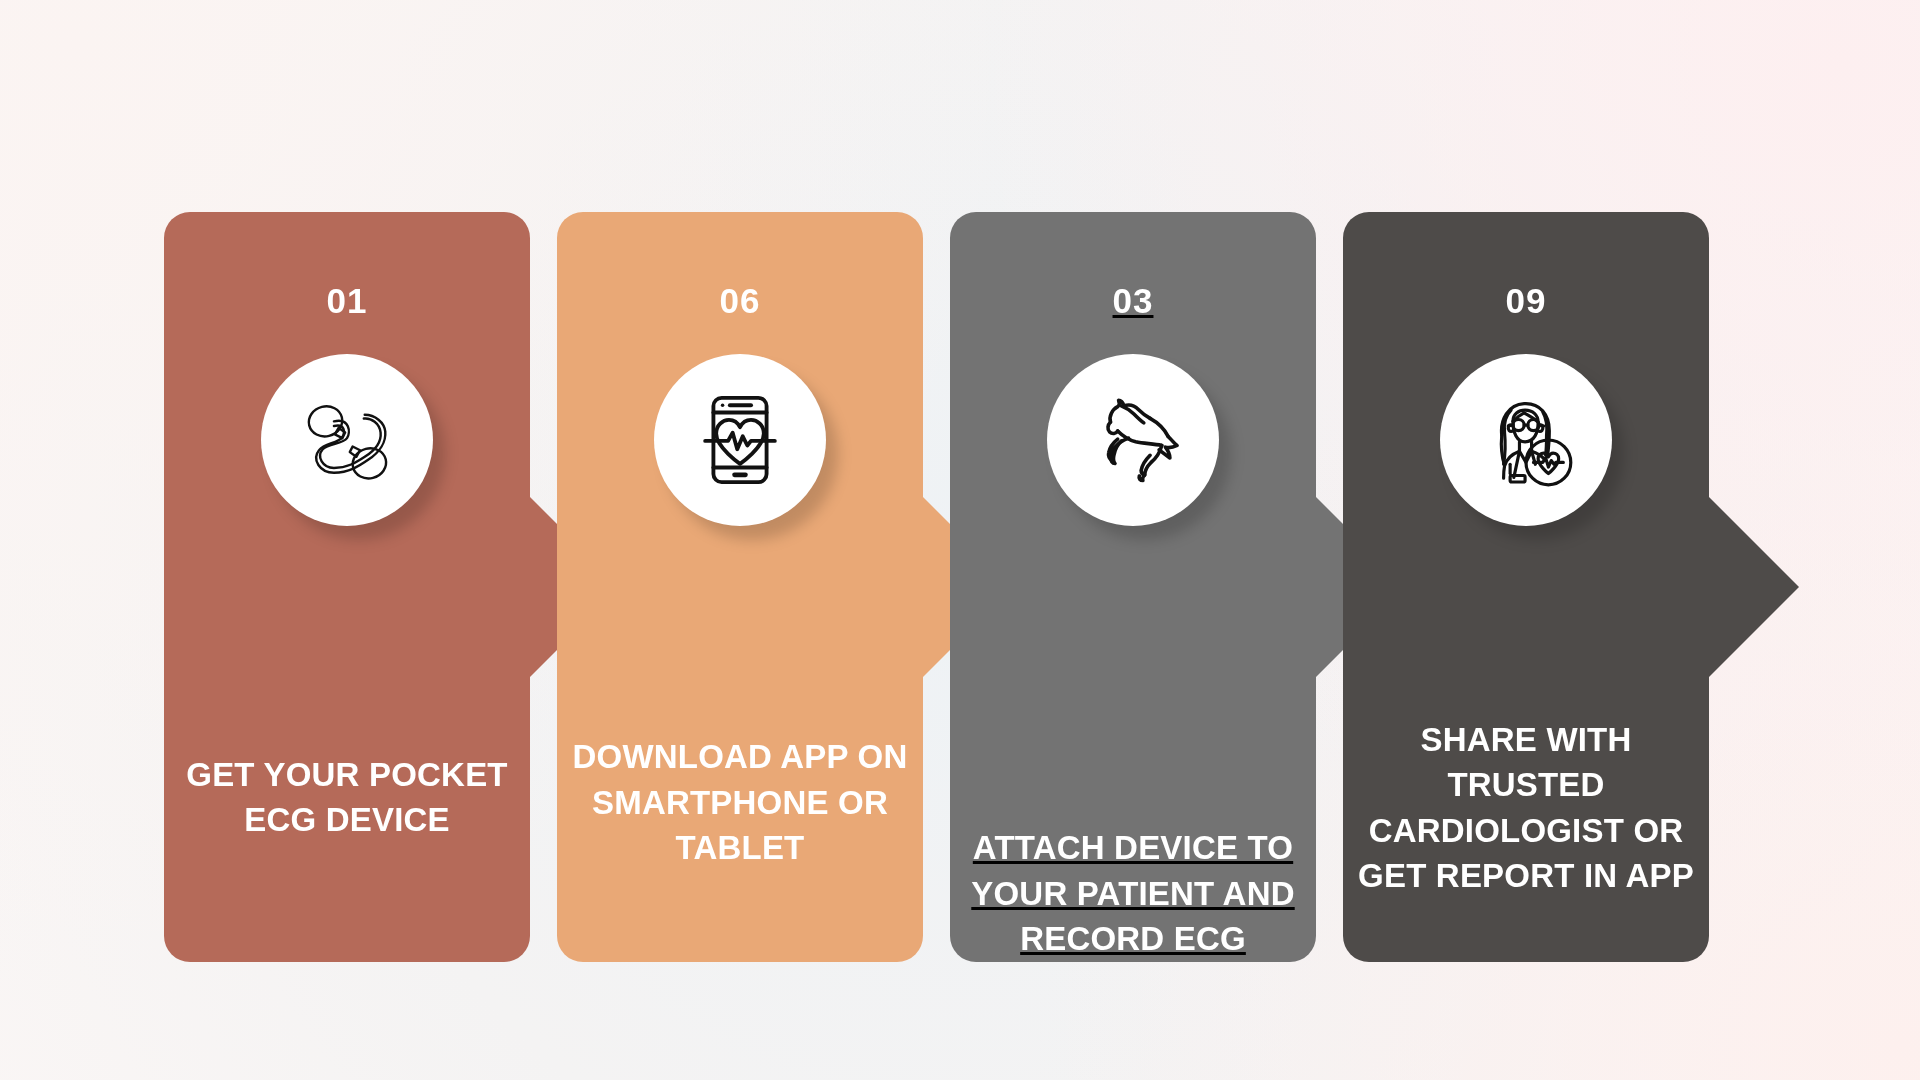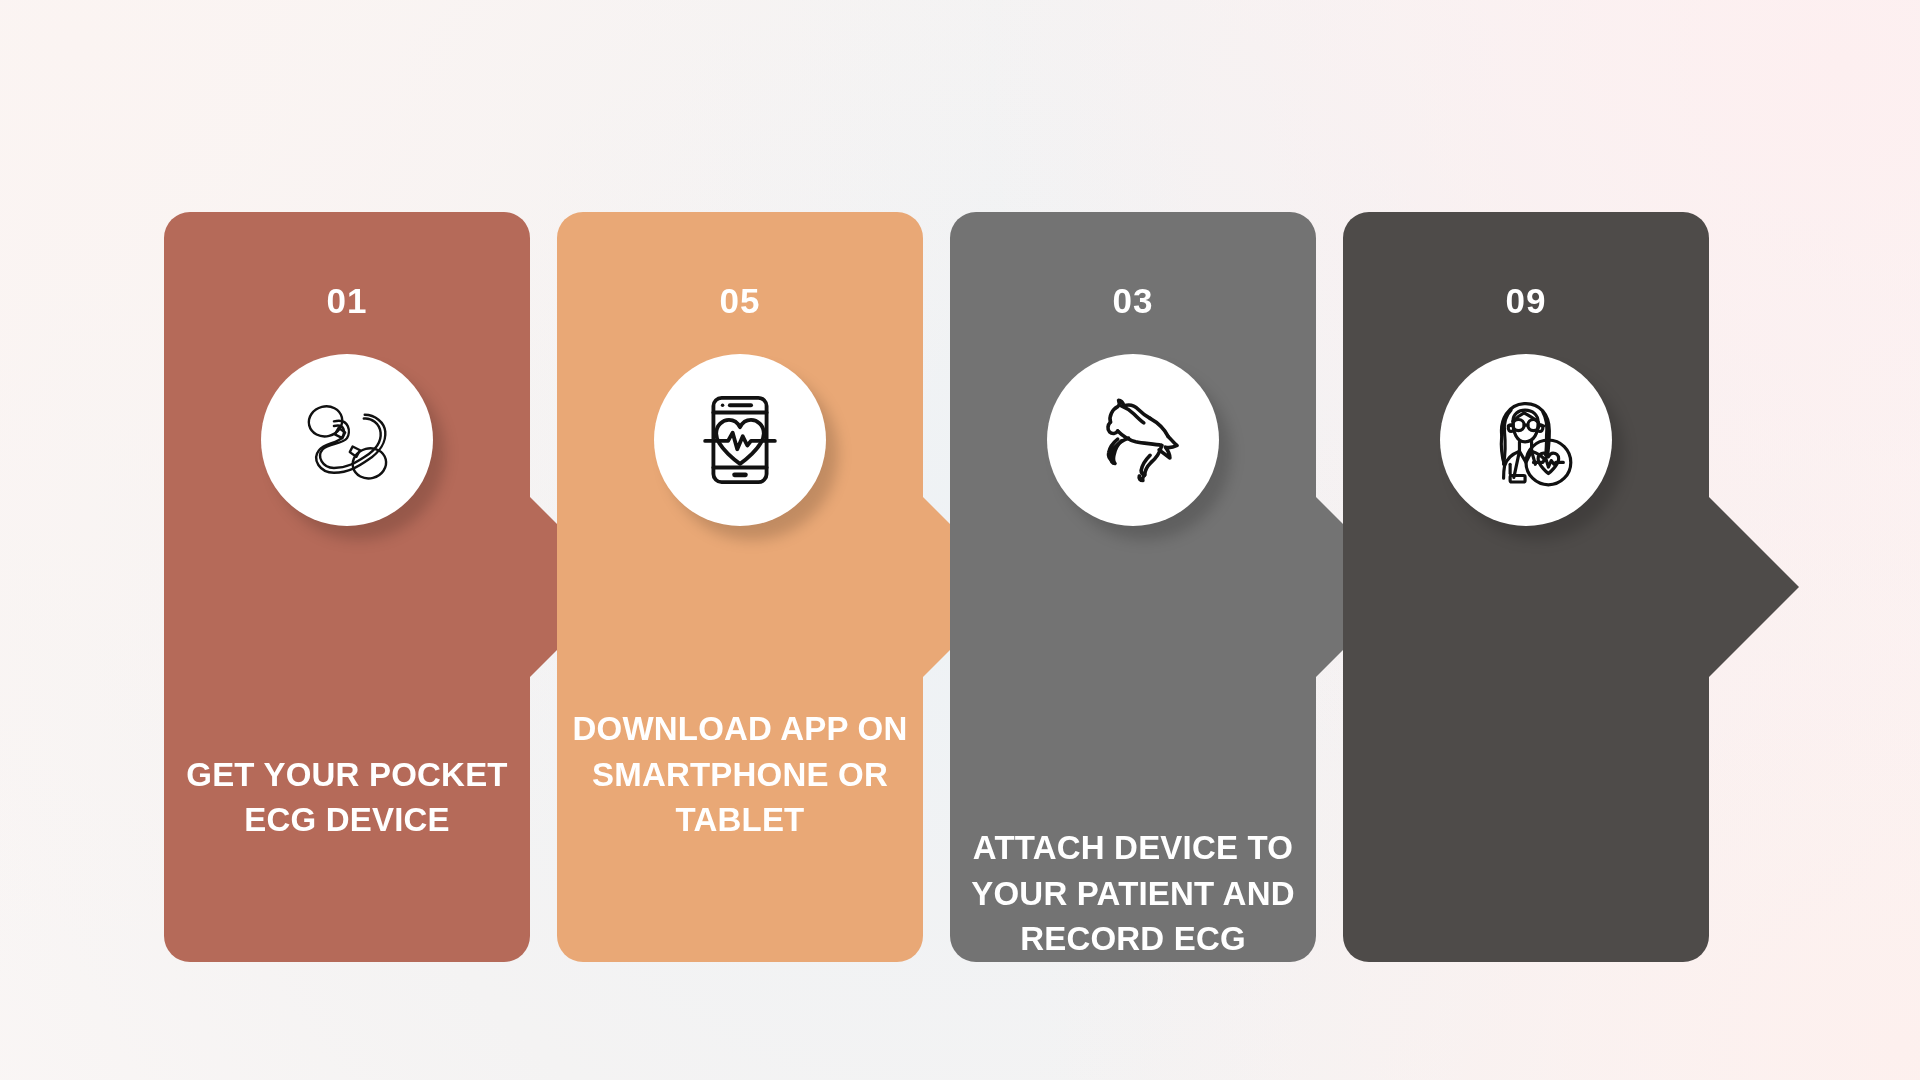"05" div.num { text: 05 -> 06 }
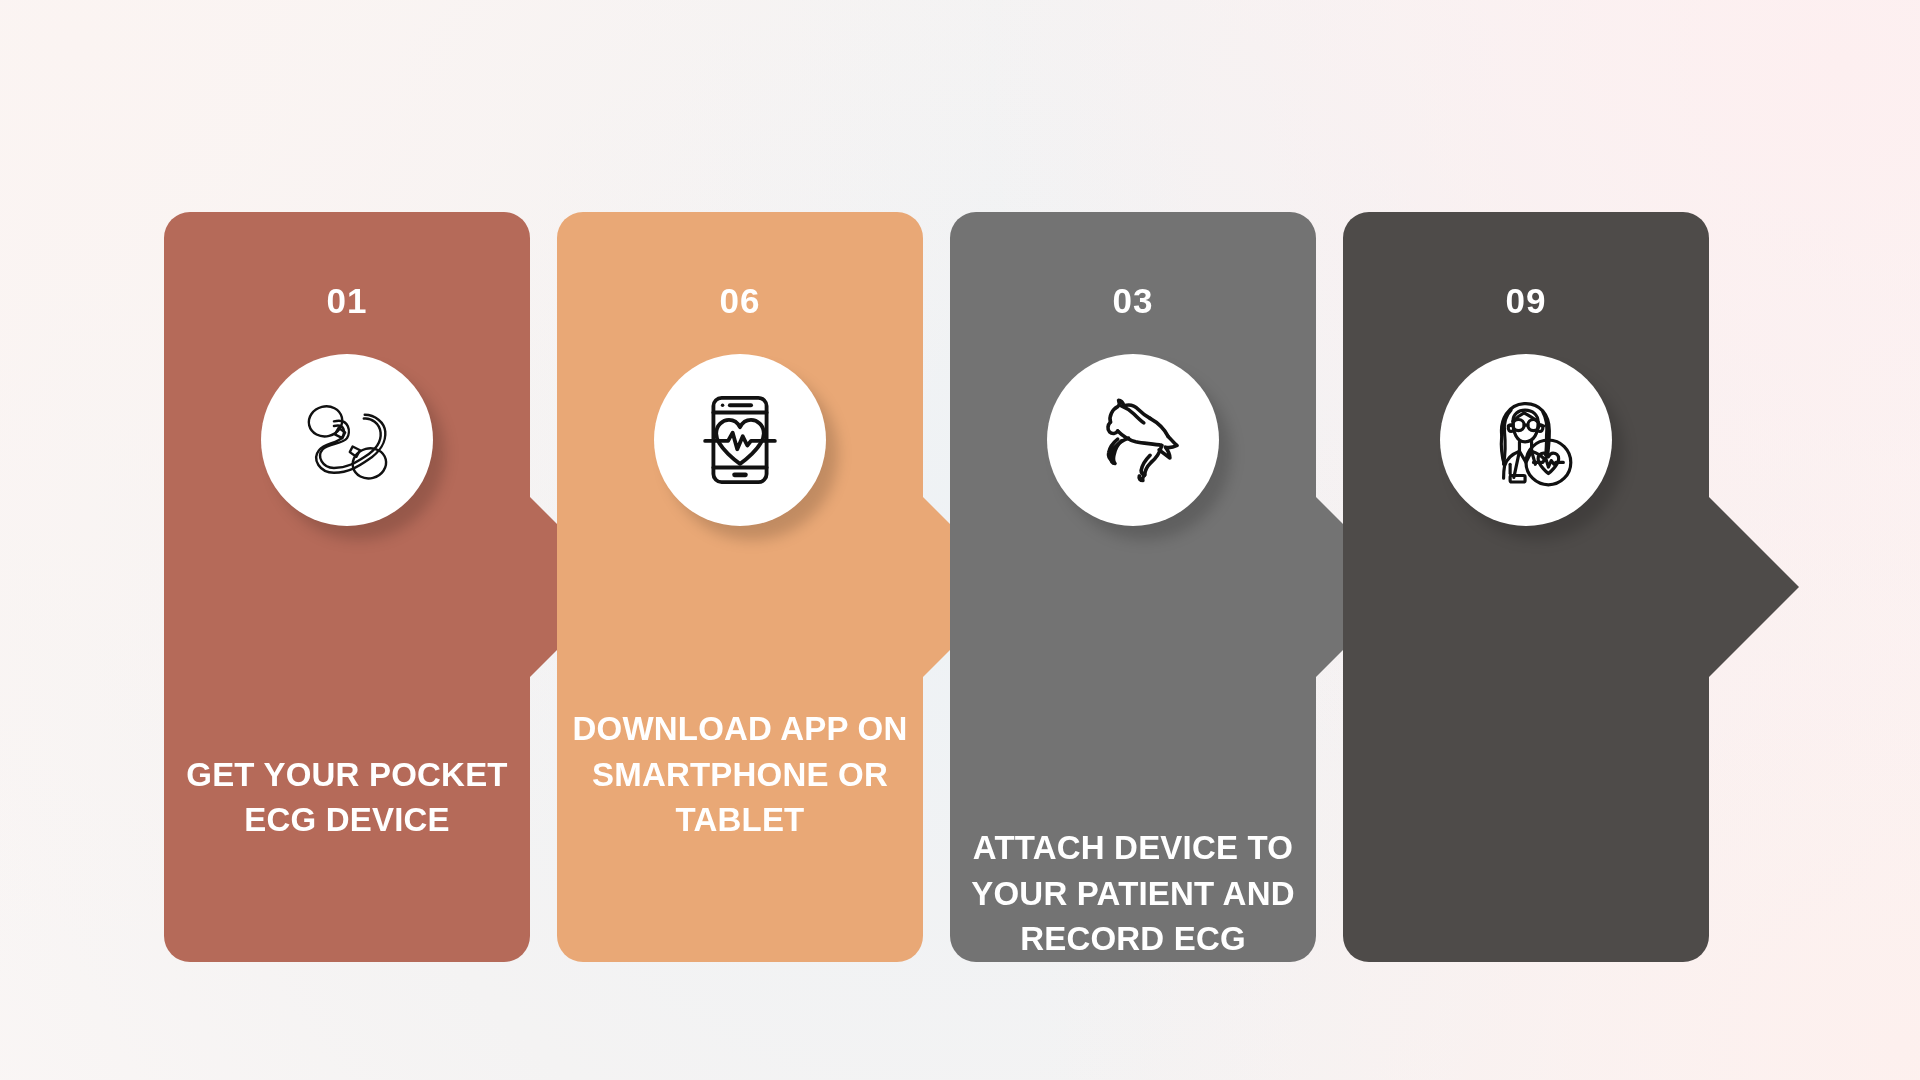"03" div.step { text-decoration: none -> underline }
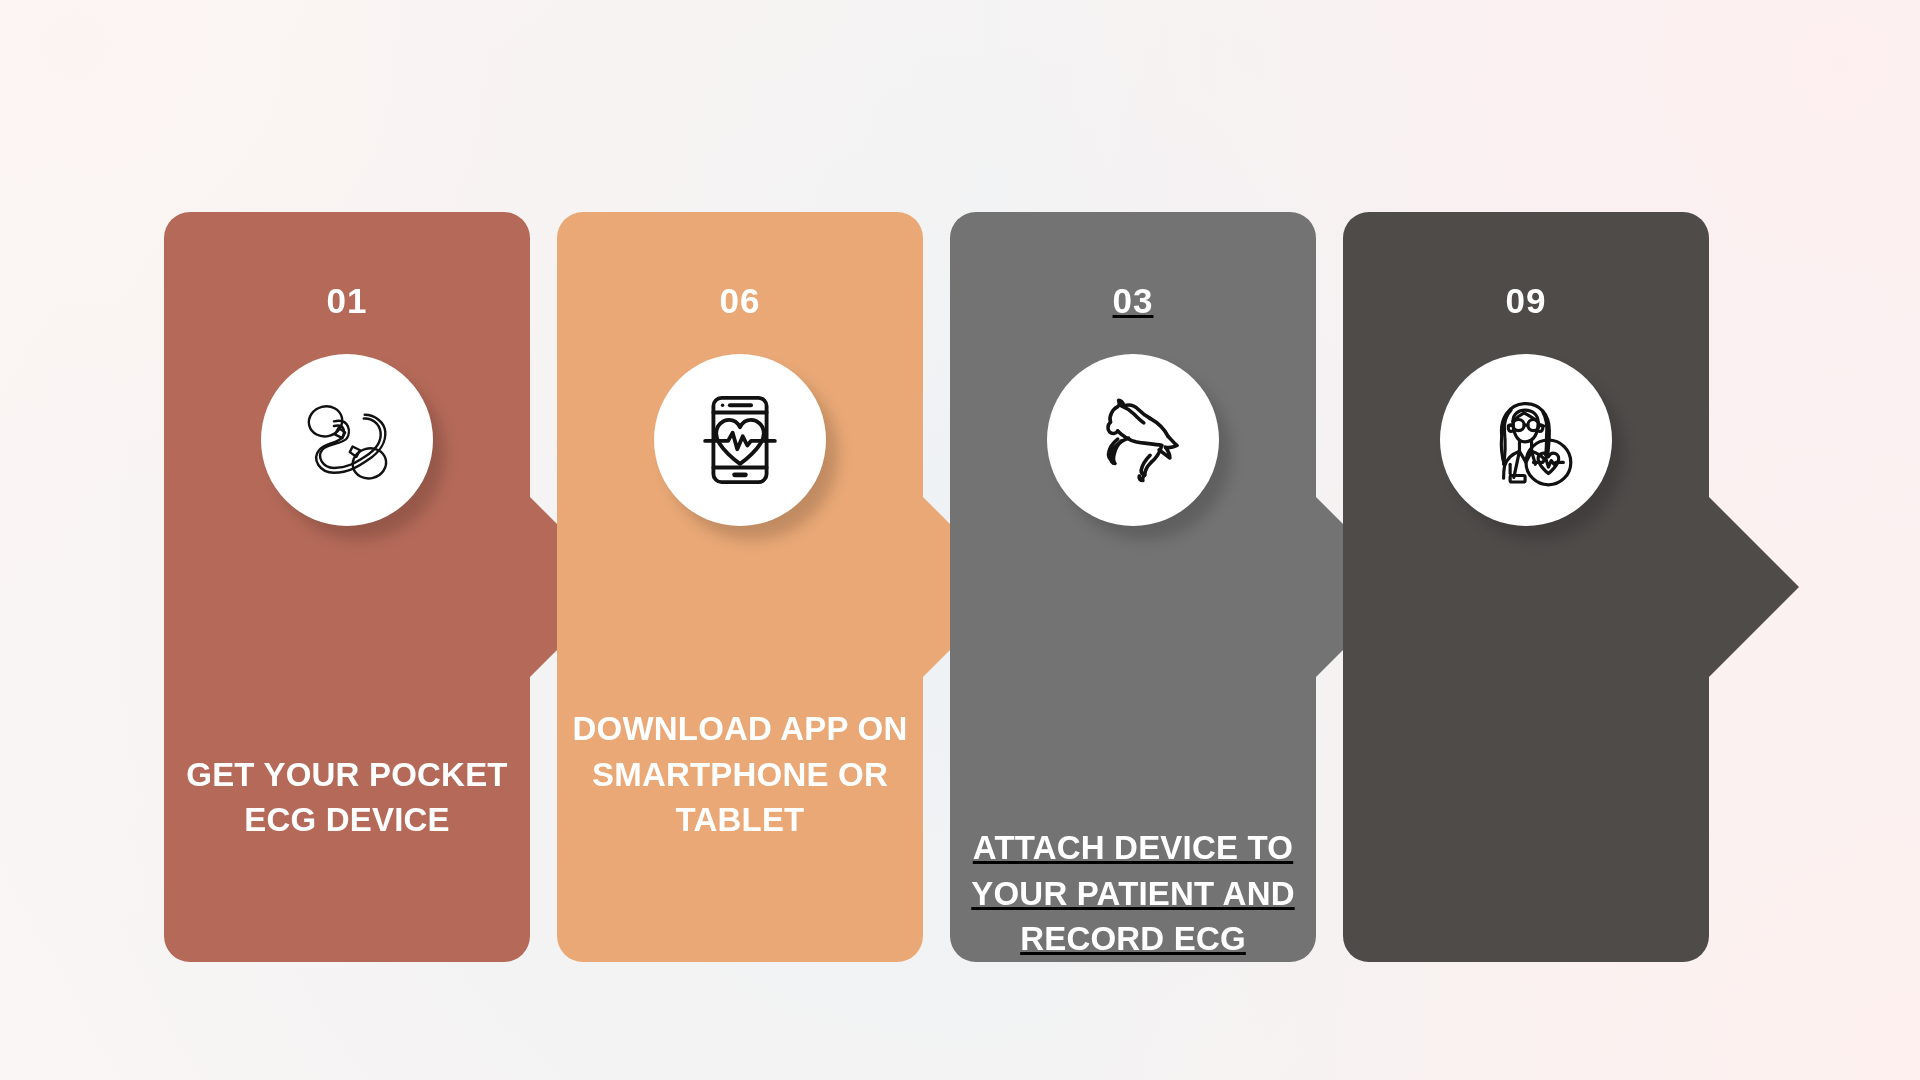"DOWNLOAD APP ON SMARTPHONE OR" .step[data-step="2"] .caption { margin-bottom: 119px -> 91px }
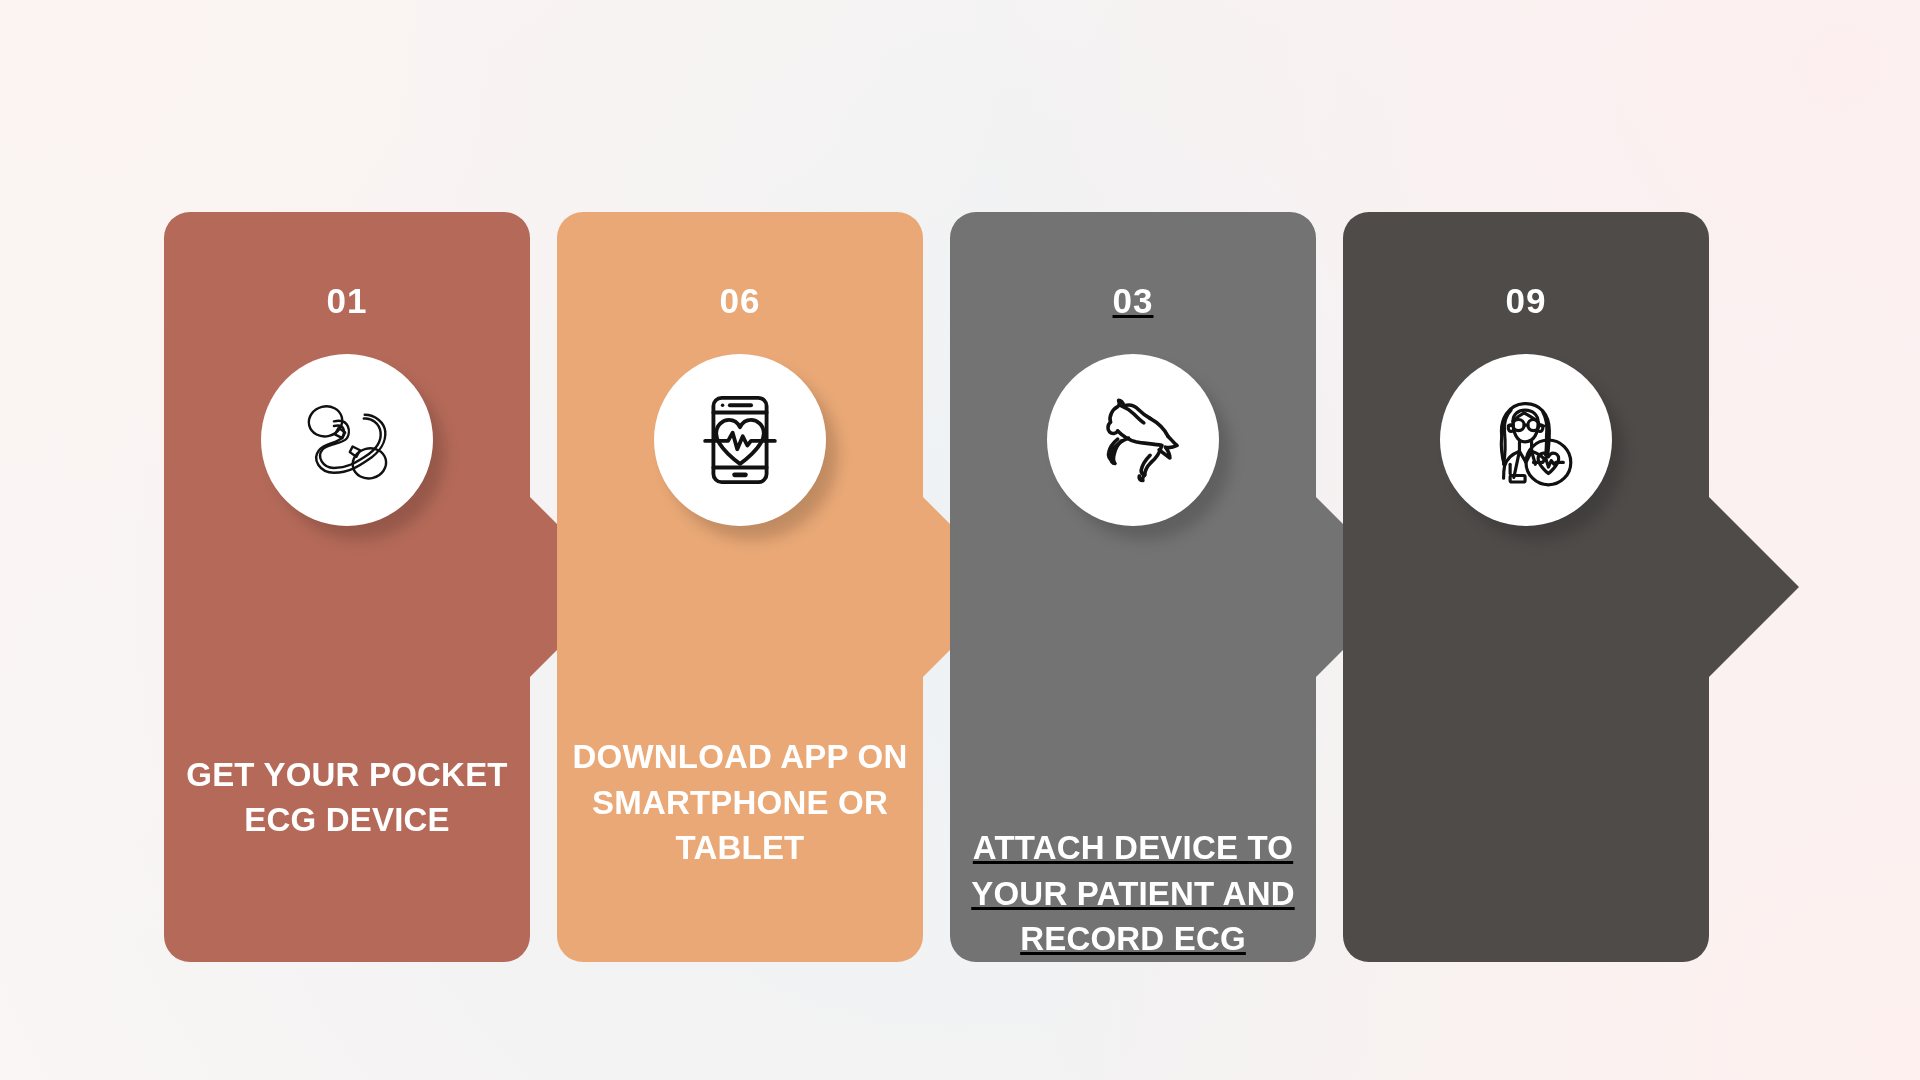"SHARE WITH TRUSTED CARDIOLOGIST OR" div.caption { html: none -> <div>SHARE WITH TRUSTED CARDIOLOGIST OR GET REPORT IN APP</div> }
